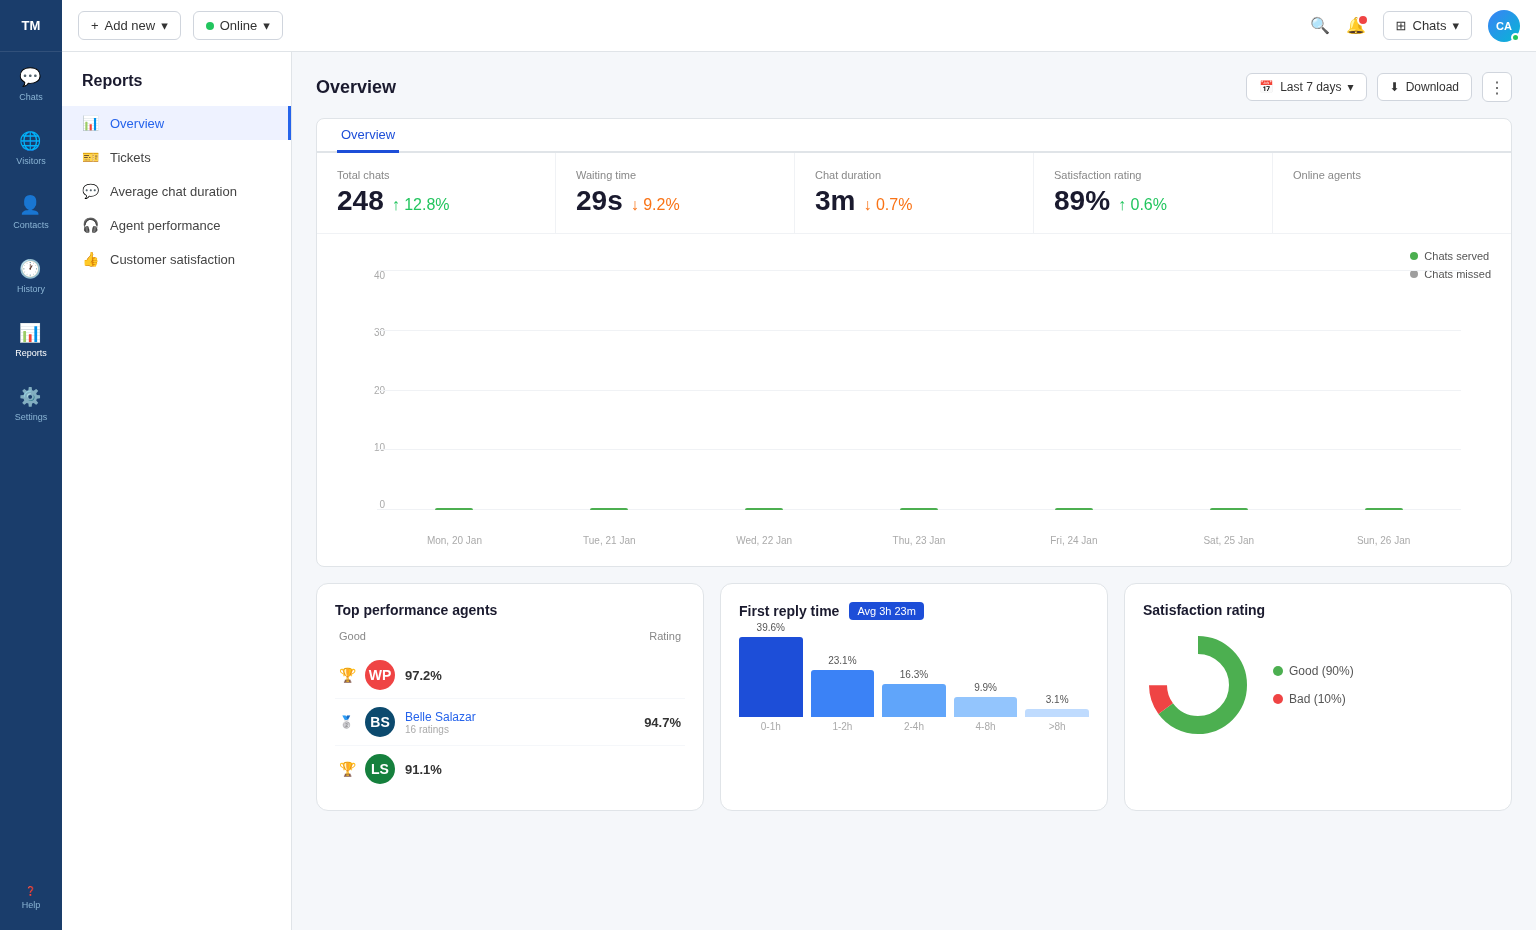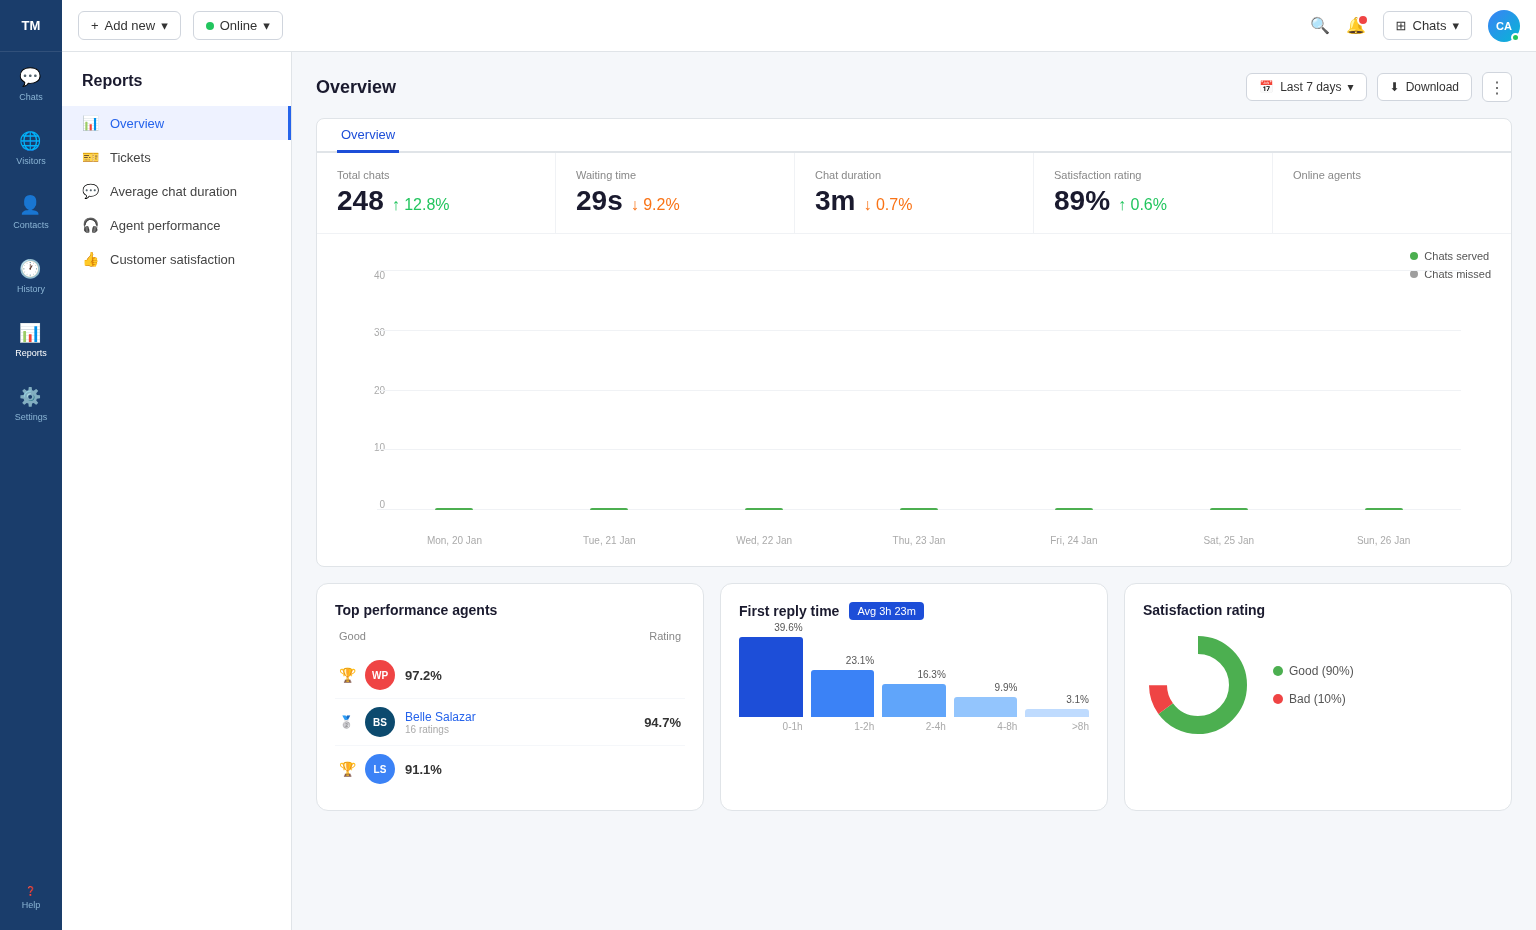"39.6%" .reply-bar-group { align-items: flex-end -> center }
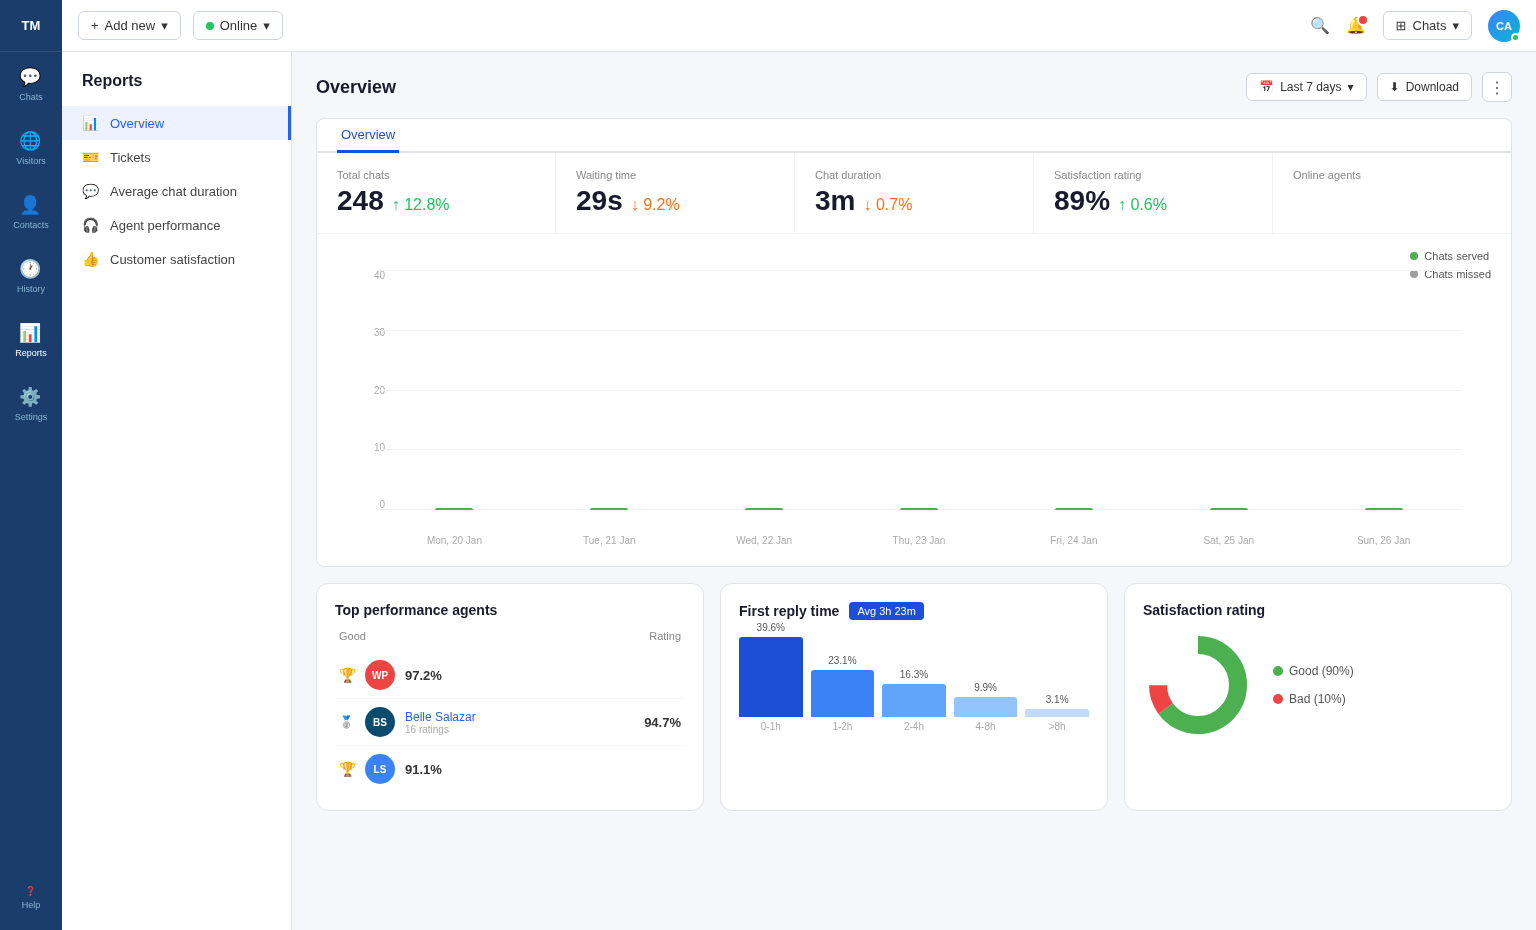"WP" .agent-avatar { font-size: 10px -> 14px }
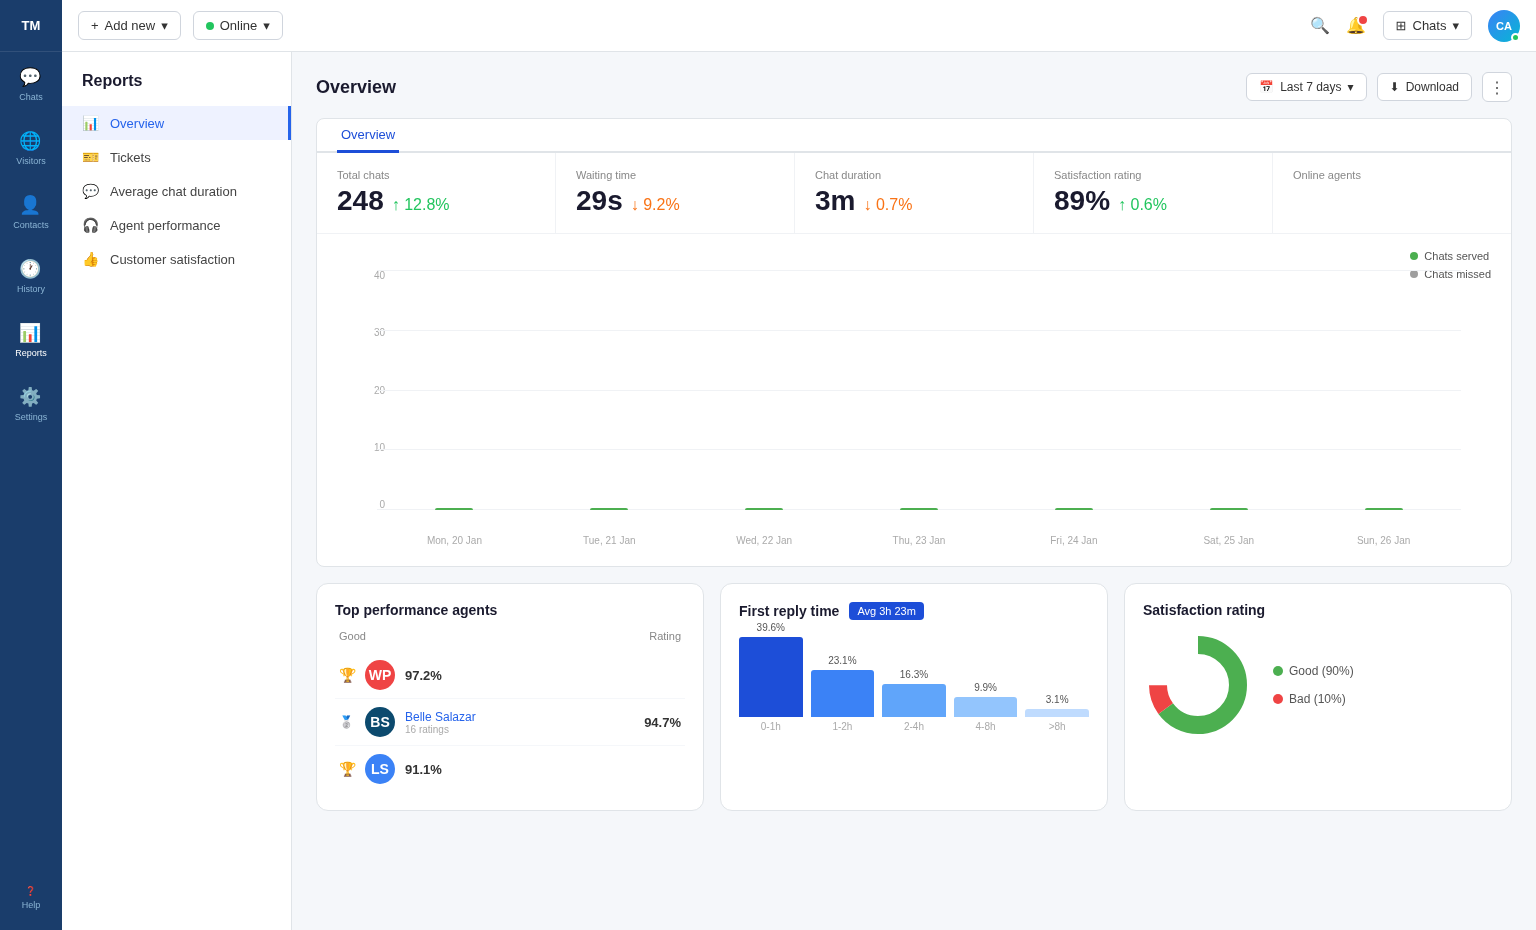"LS" div.agent-avatar { background: #3b82f6 -> #15803d }
